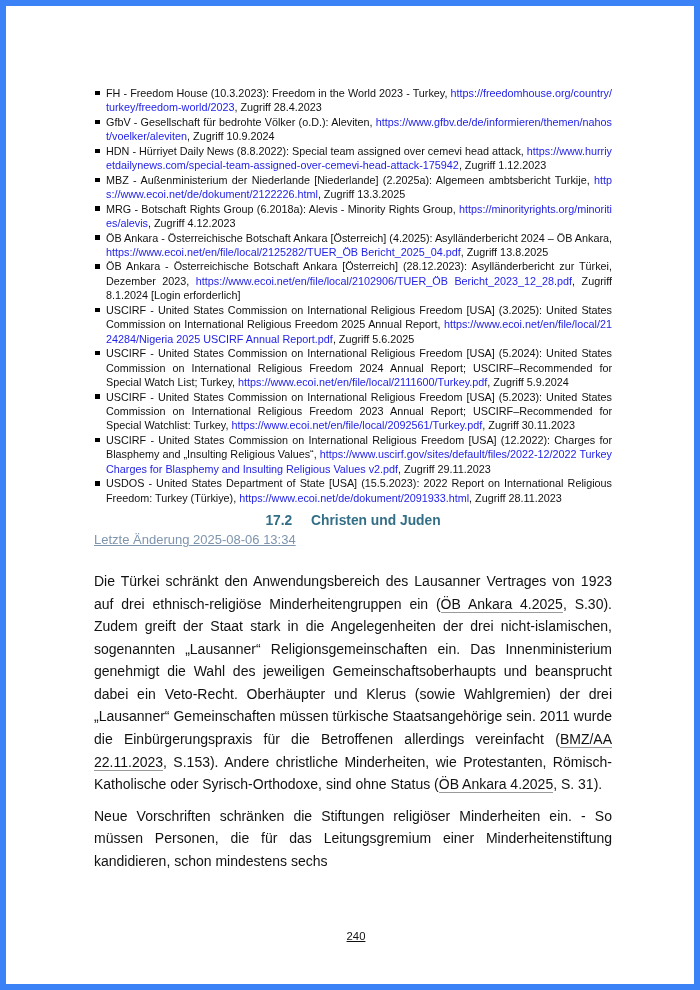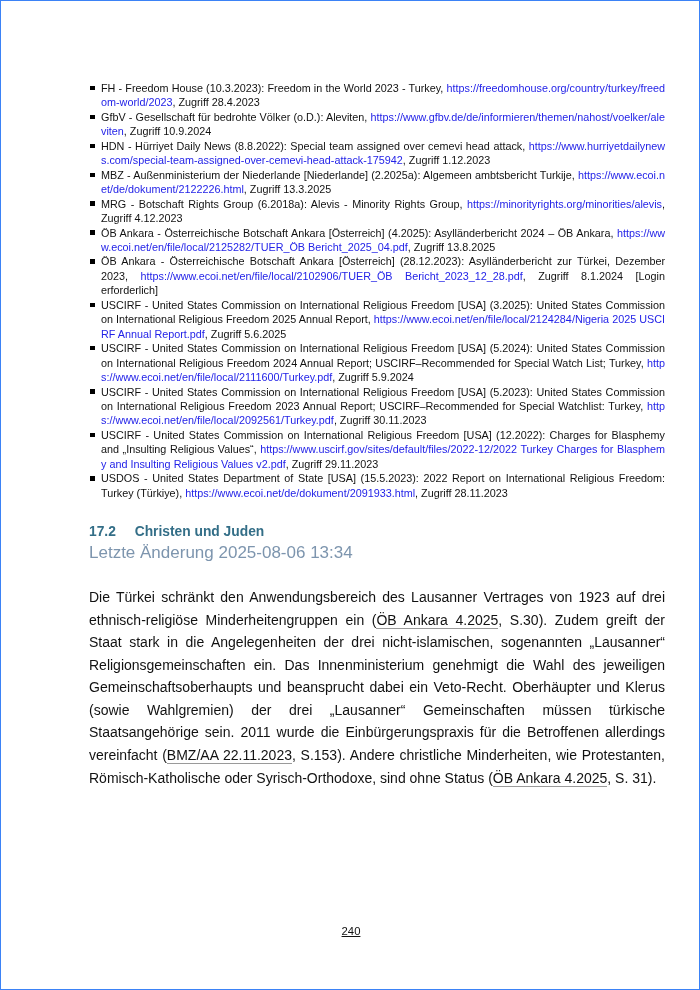"FH - Freedom House (10.3.2023):" .page { border: 1px solid #3b82f6 -> 6px solid #3b82f6; padding: 80px 34px 0 88px -> 80px 82px 0 88px }
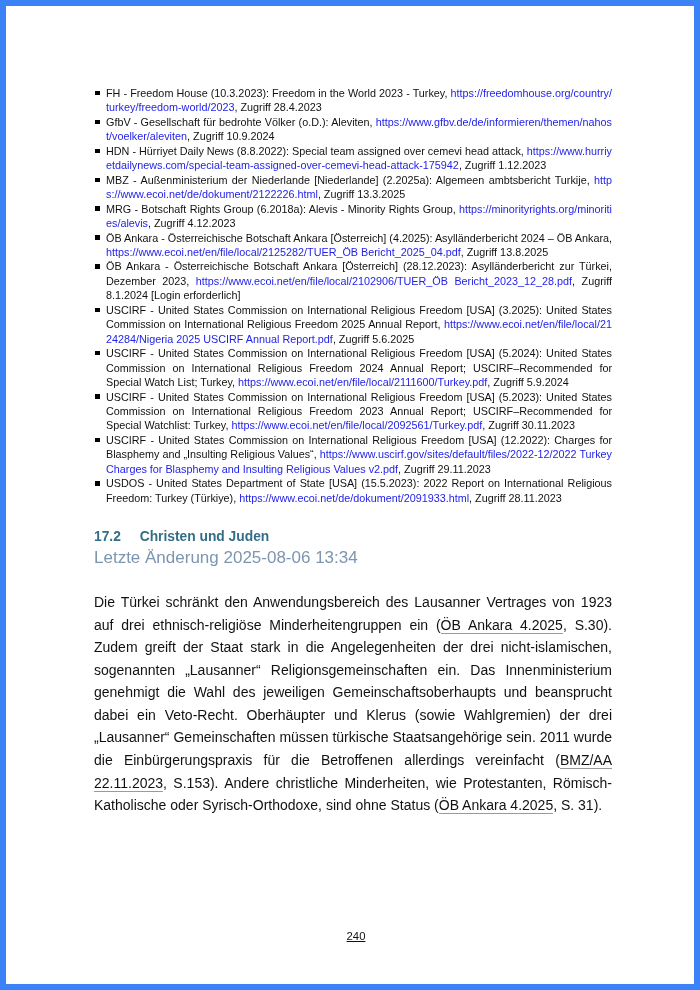"17.2 Christen und Juden" h2.section-heading { margin: 24px 0 4px 0 -> 8px 0 4px 0; text-align: none -> center }
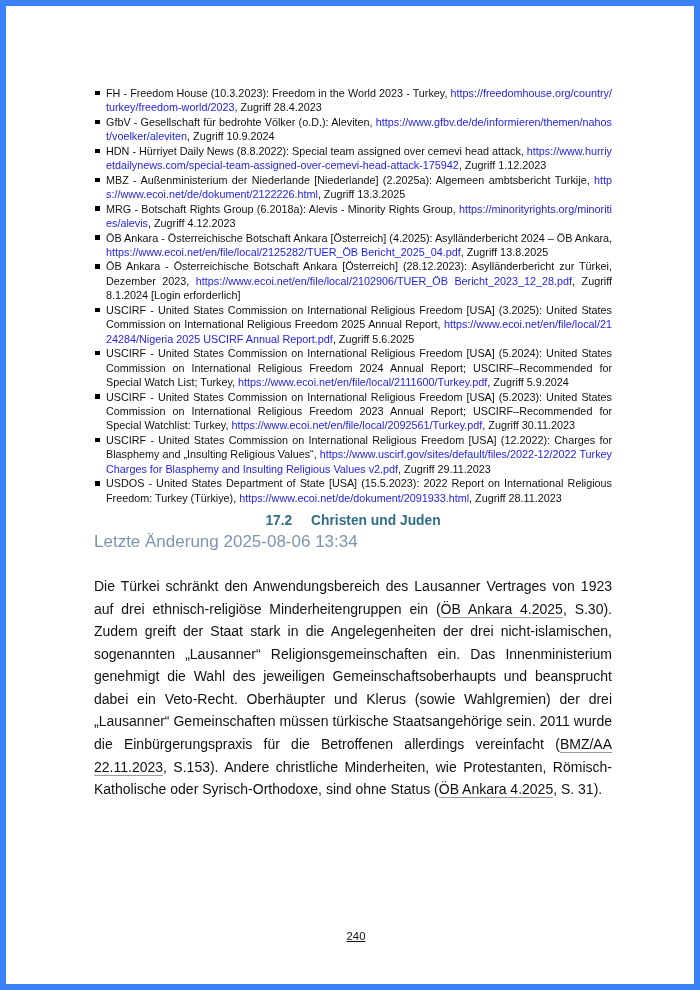"Letzte Änderung 2025-08-06 13:34" .last-change { font-size: 17px -> 13px; text-decoration: none -> underline }
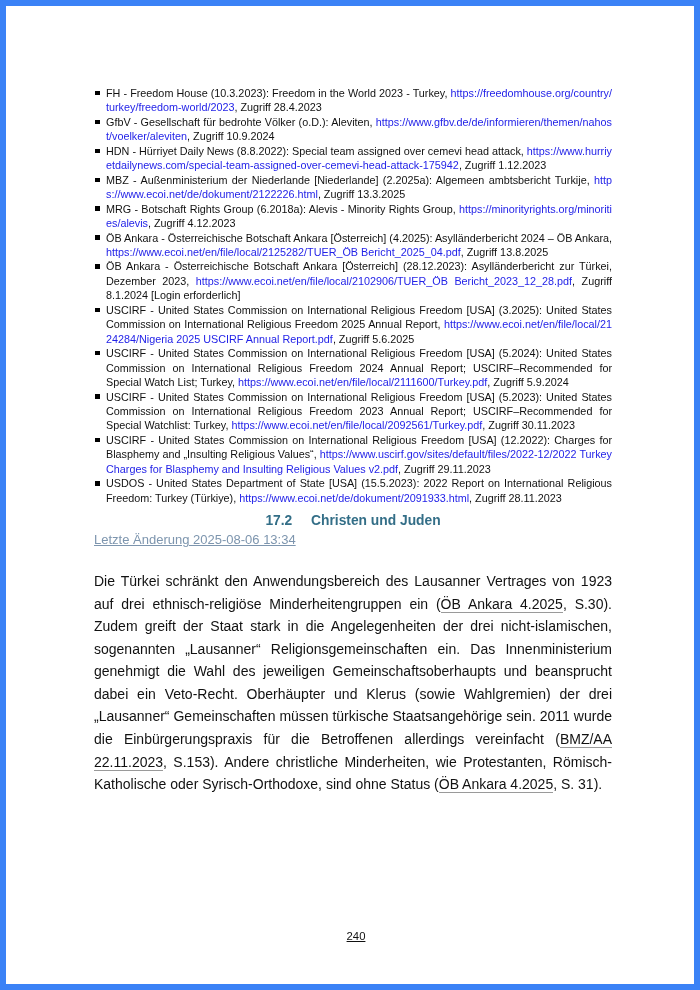"Neue Vorschriften schränken die" p { html: none -> <p>Neue Vorschriften schränken die Stiftungen religiöser Minderheiten ein. - So müssen Personen, die für das Leitungsgremium einer Minderheitenstiftung kandidieren, schon mindestens sechs</p> }
